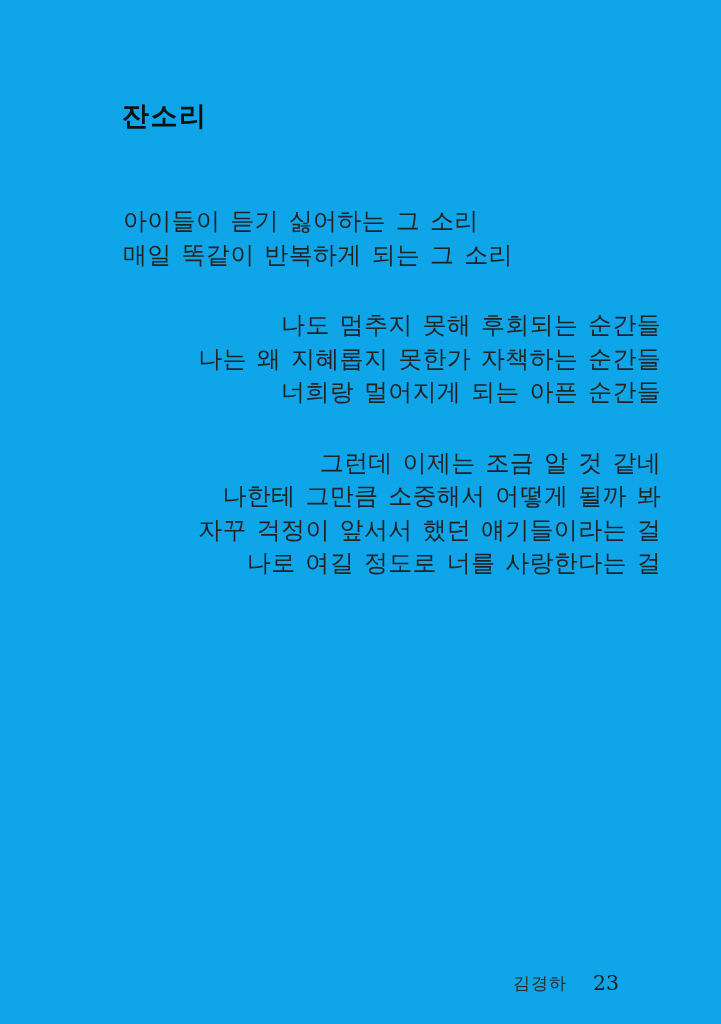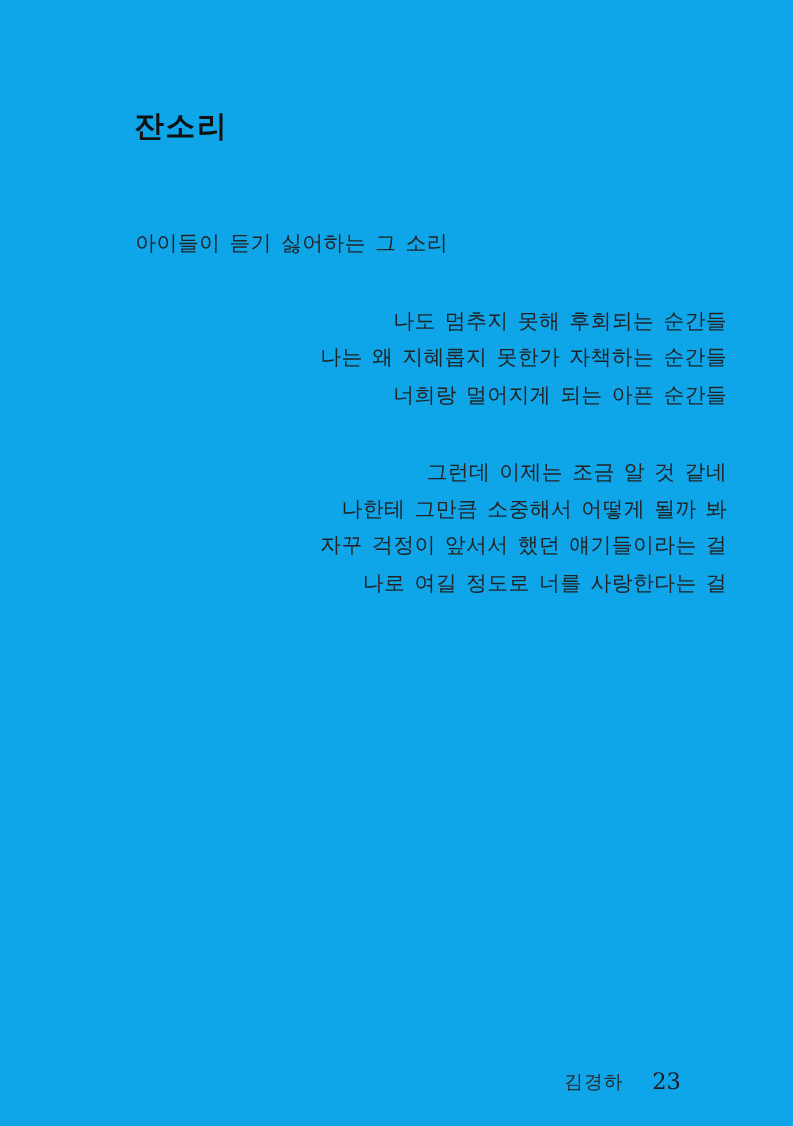"아이들이 듣기 싫어하는 그 소리" .poem-line { font-size: 19px -> 24px }
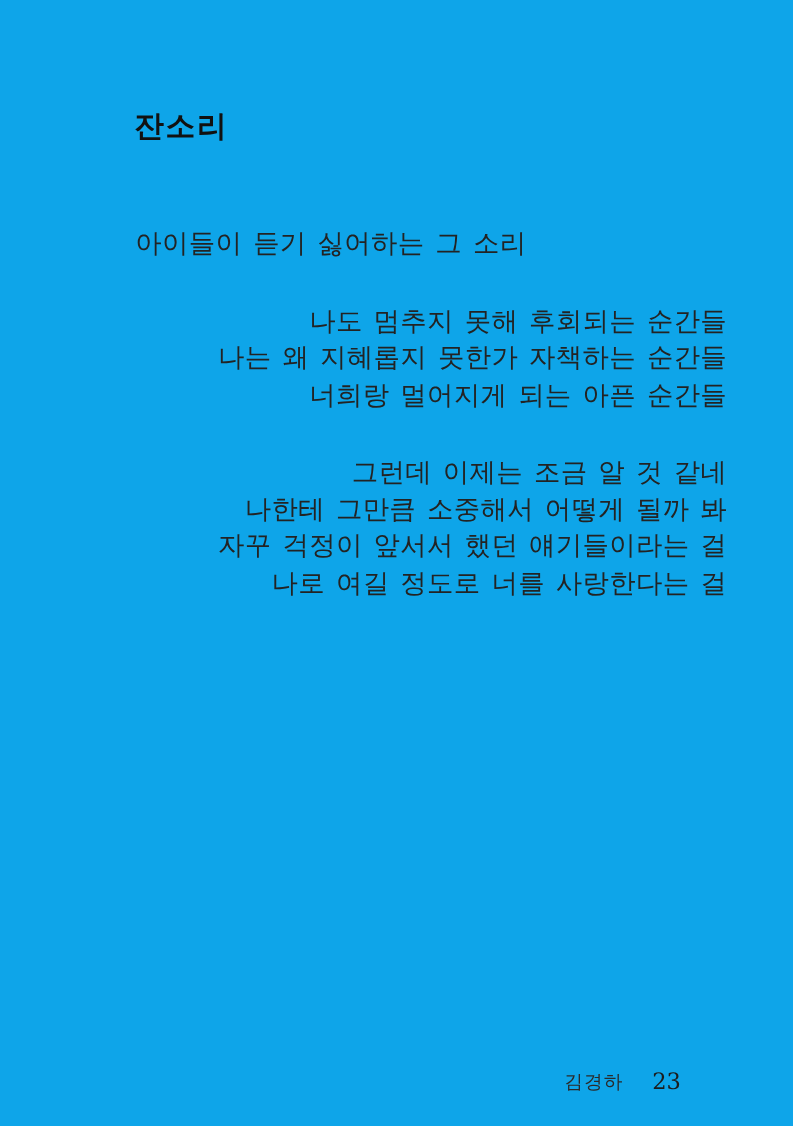"매일 똑같이 반복하게 되는 그" p.poem-line { html: none -> <p>매일 똑같이 반복하게 되는 그 소리</p> }
